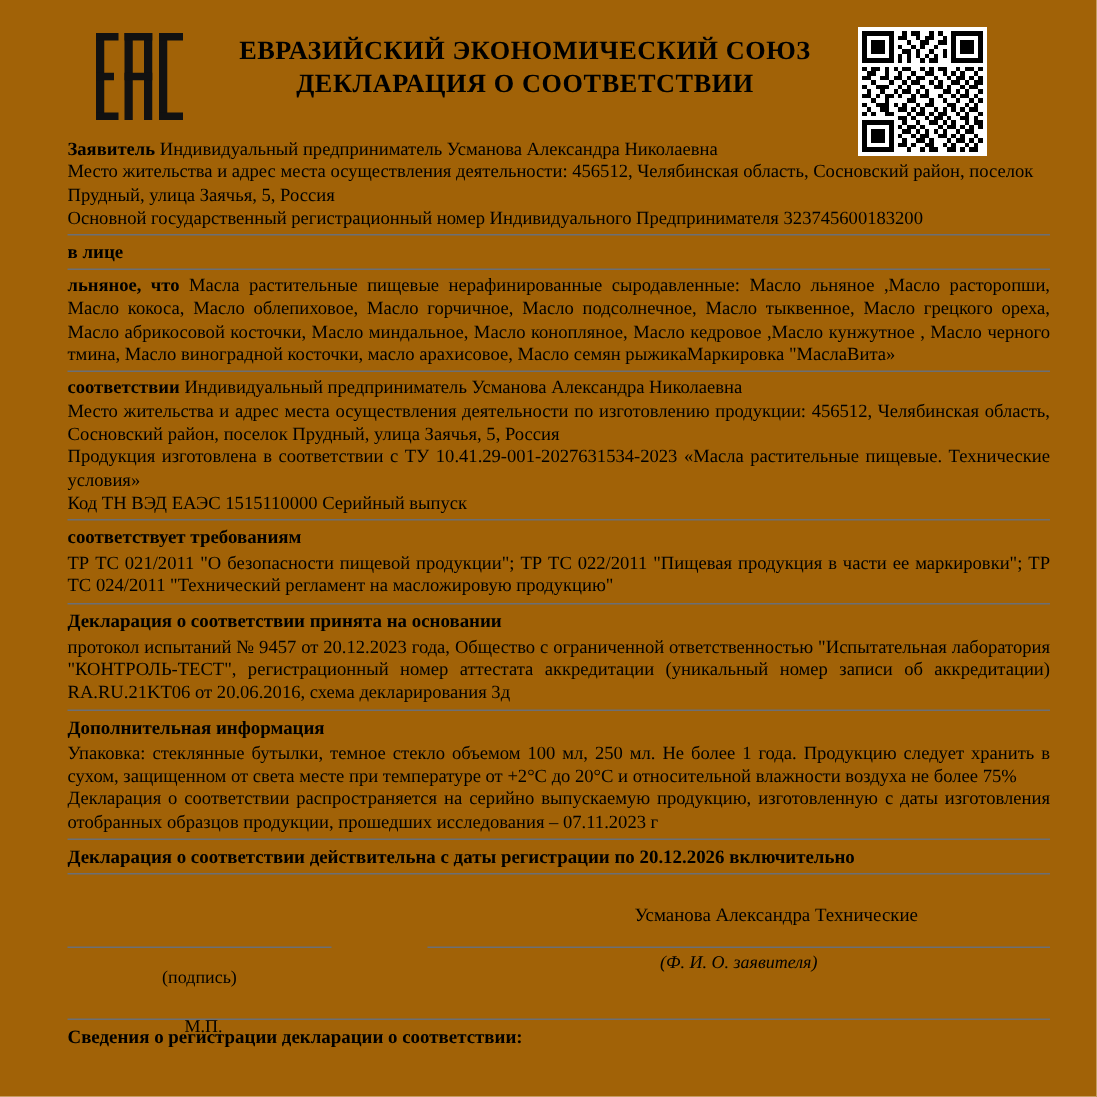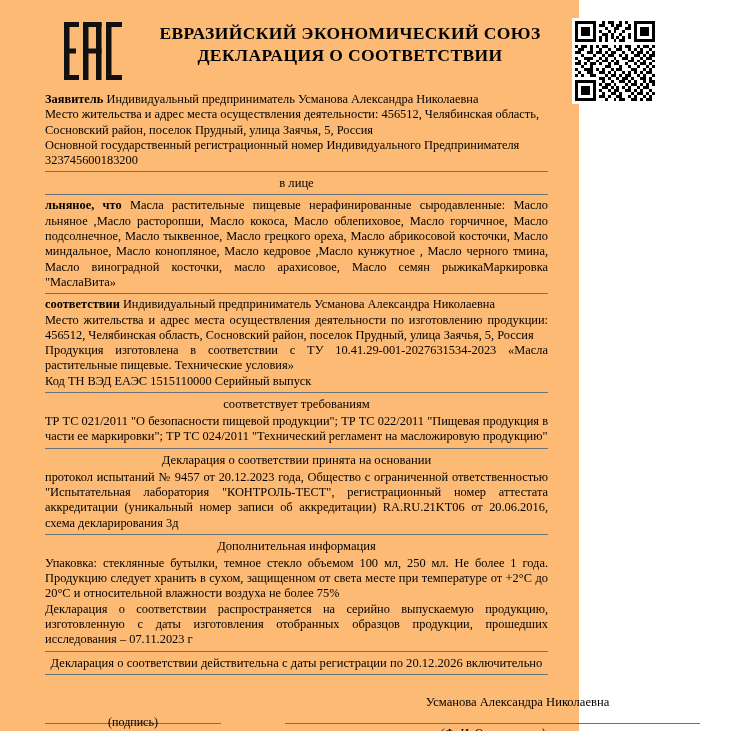"ЕВРАЗИЙСКИЙ ЭКОНОМИЧЕСКИЙ СОЮЗ" .page { background: #fdba74 -> #a16207; width: 579px -> 731px }
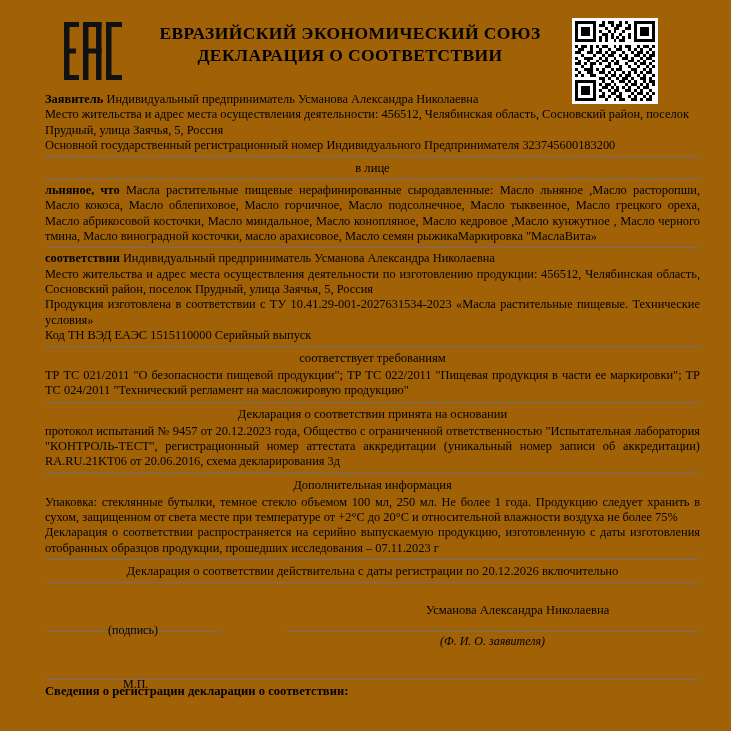"в лице" .section-head { font-weight: normal -> bold; text-align: center -> none }
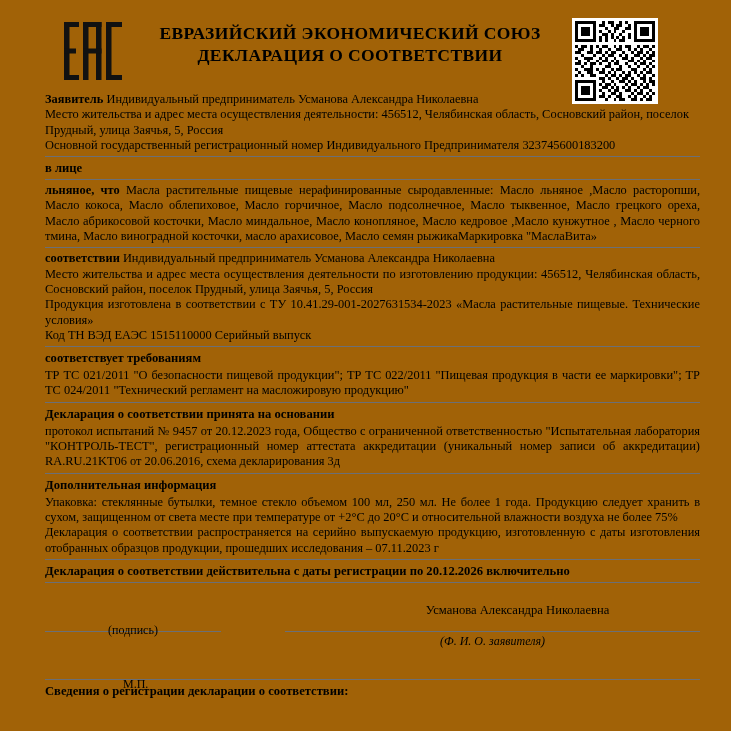"Усманова Александра Николаевна" div.sig-name { text: Николаевна -> Технические }
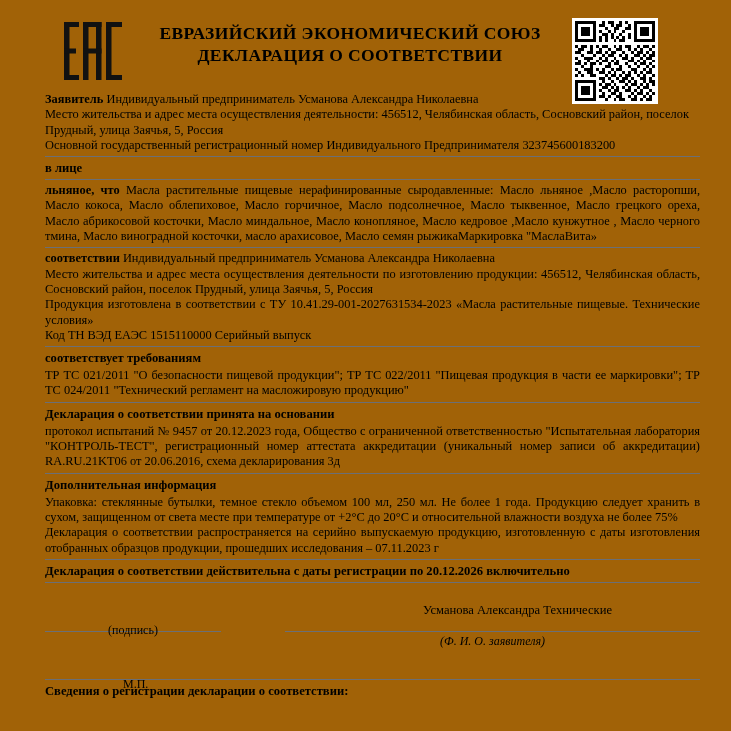"(подпись)" .sig-cap-left { top: 20px -> 41px }
